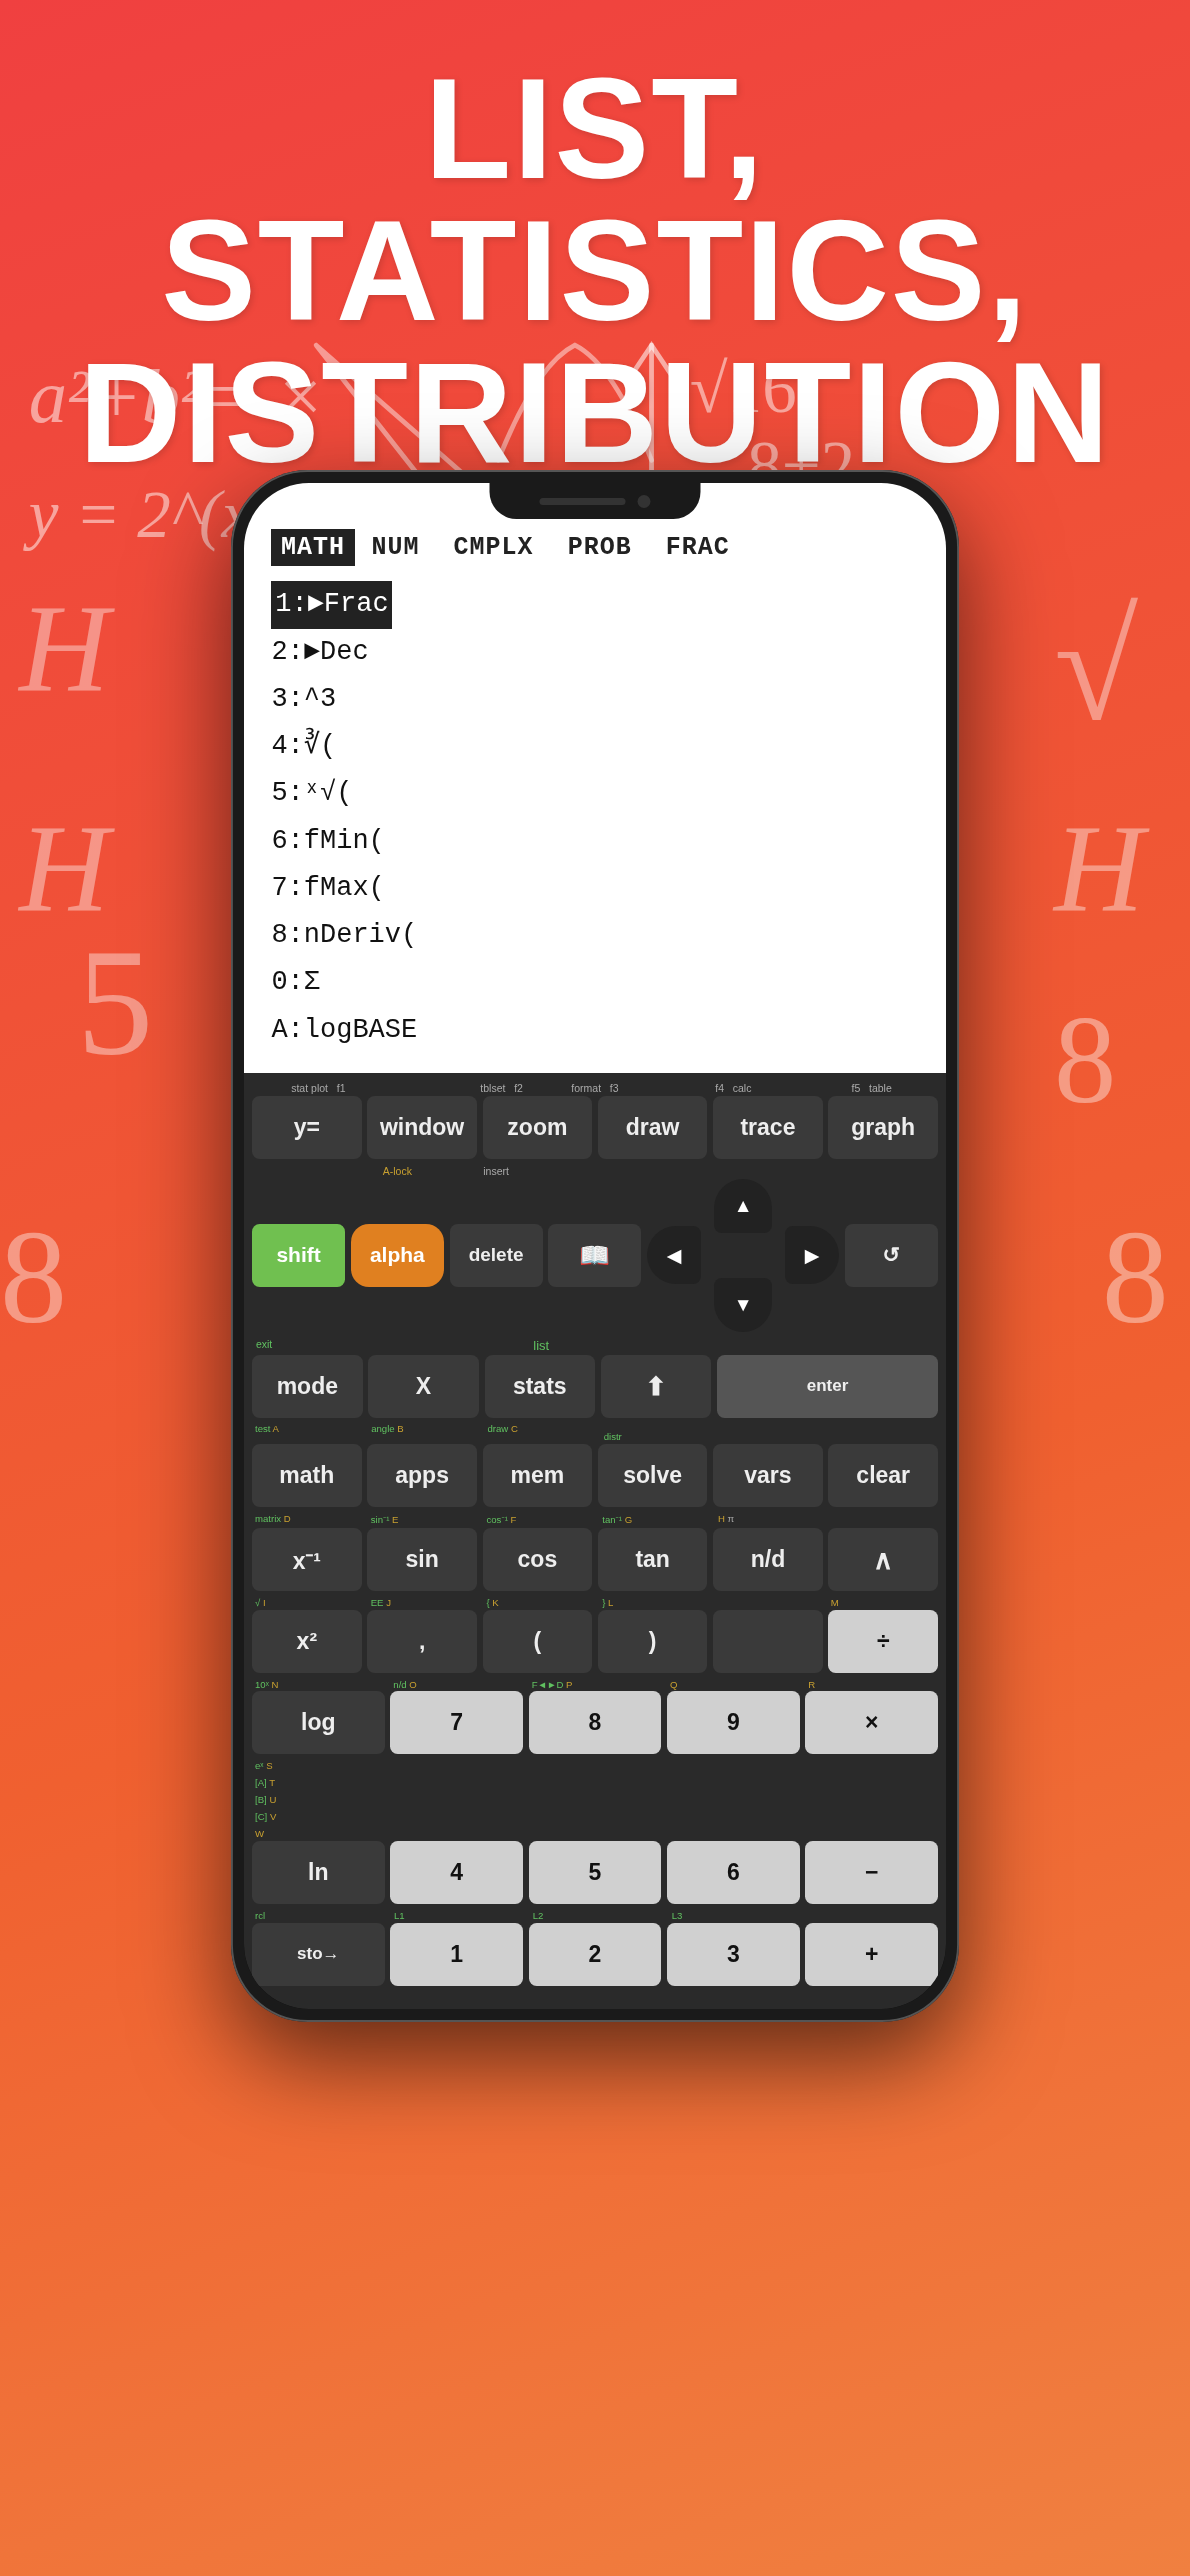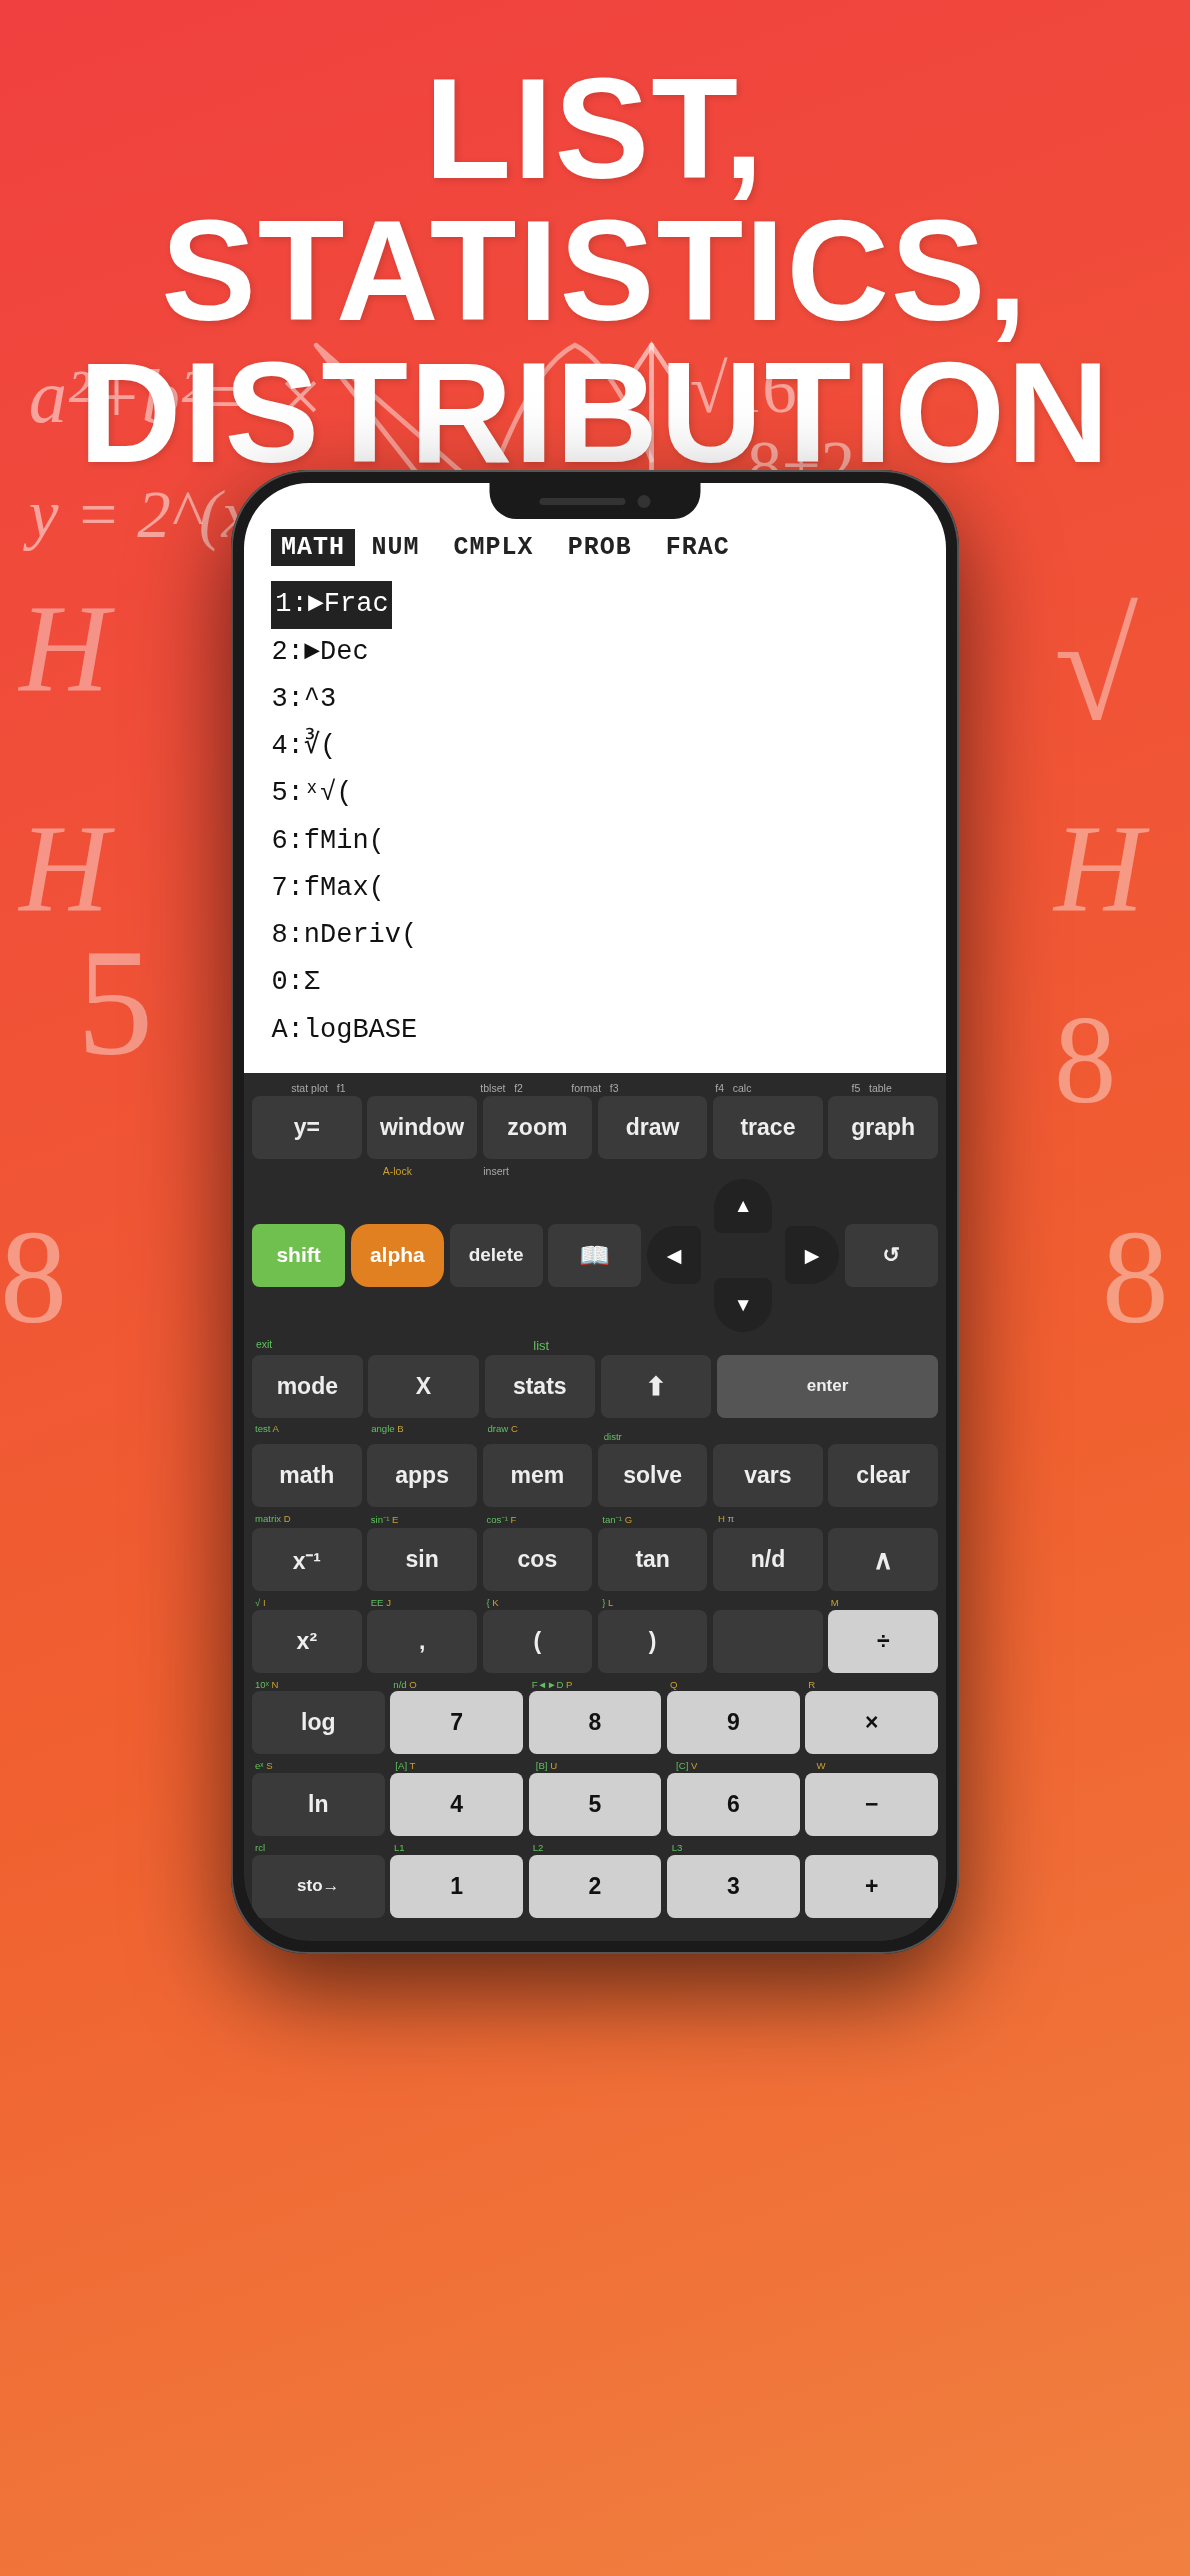"eˣ S" div { flex-direction: none -> column; gap: 16px -> 6px }
